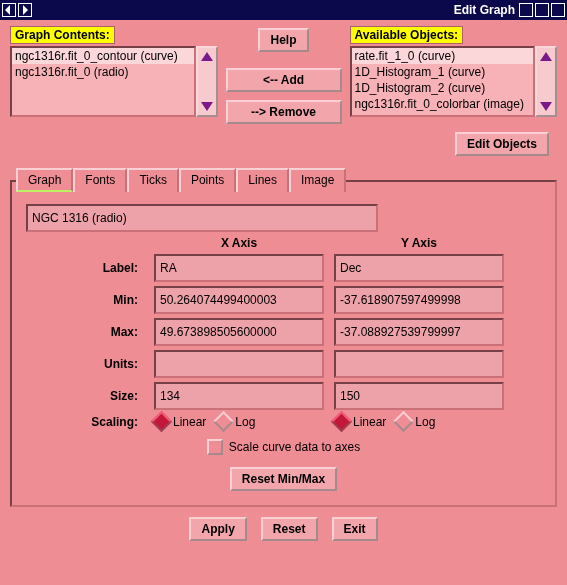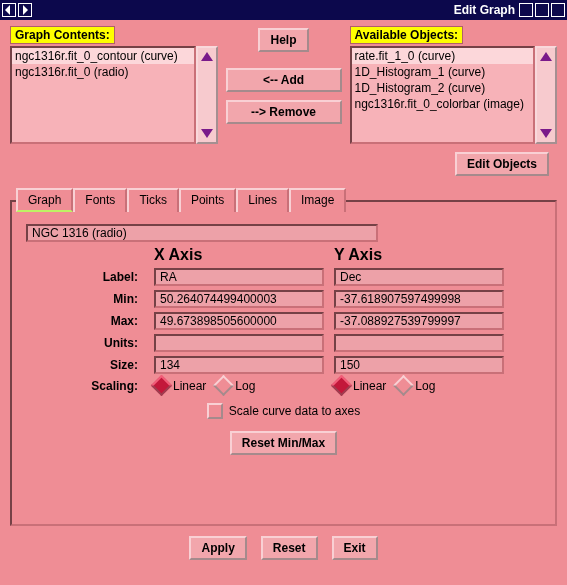"ngc1316r.fit_0_contour (curve)" .list-wrap { height: 98px -> 71px }
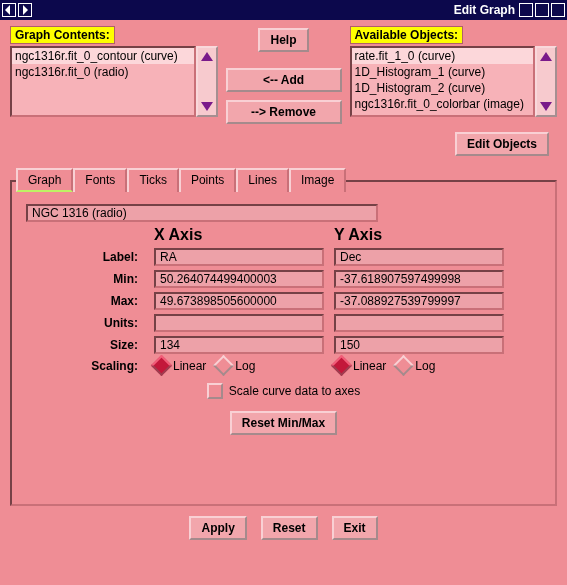"NGC 1316 (radio)" .text-input { height: 18px -> 28px }
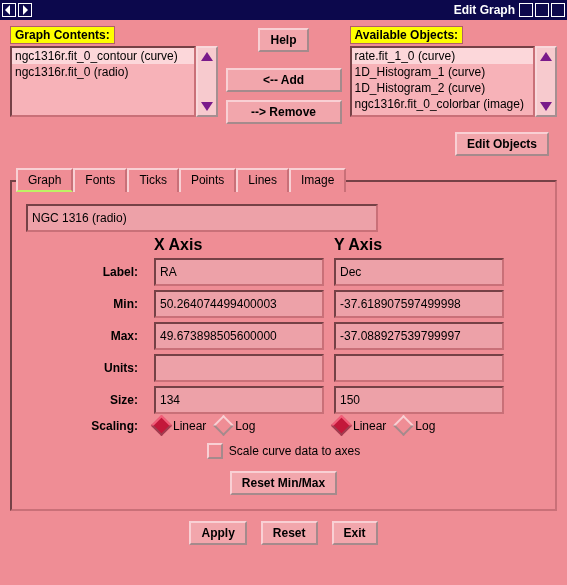"X Axis" .axis-grid .hdr { font-size: 16px -> 12px; text-align: left -> center }
